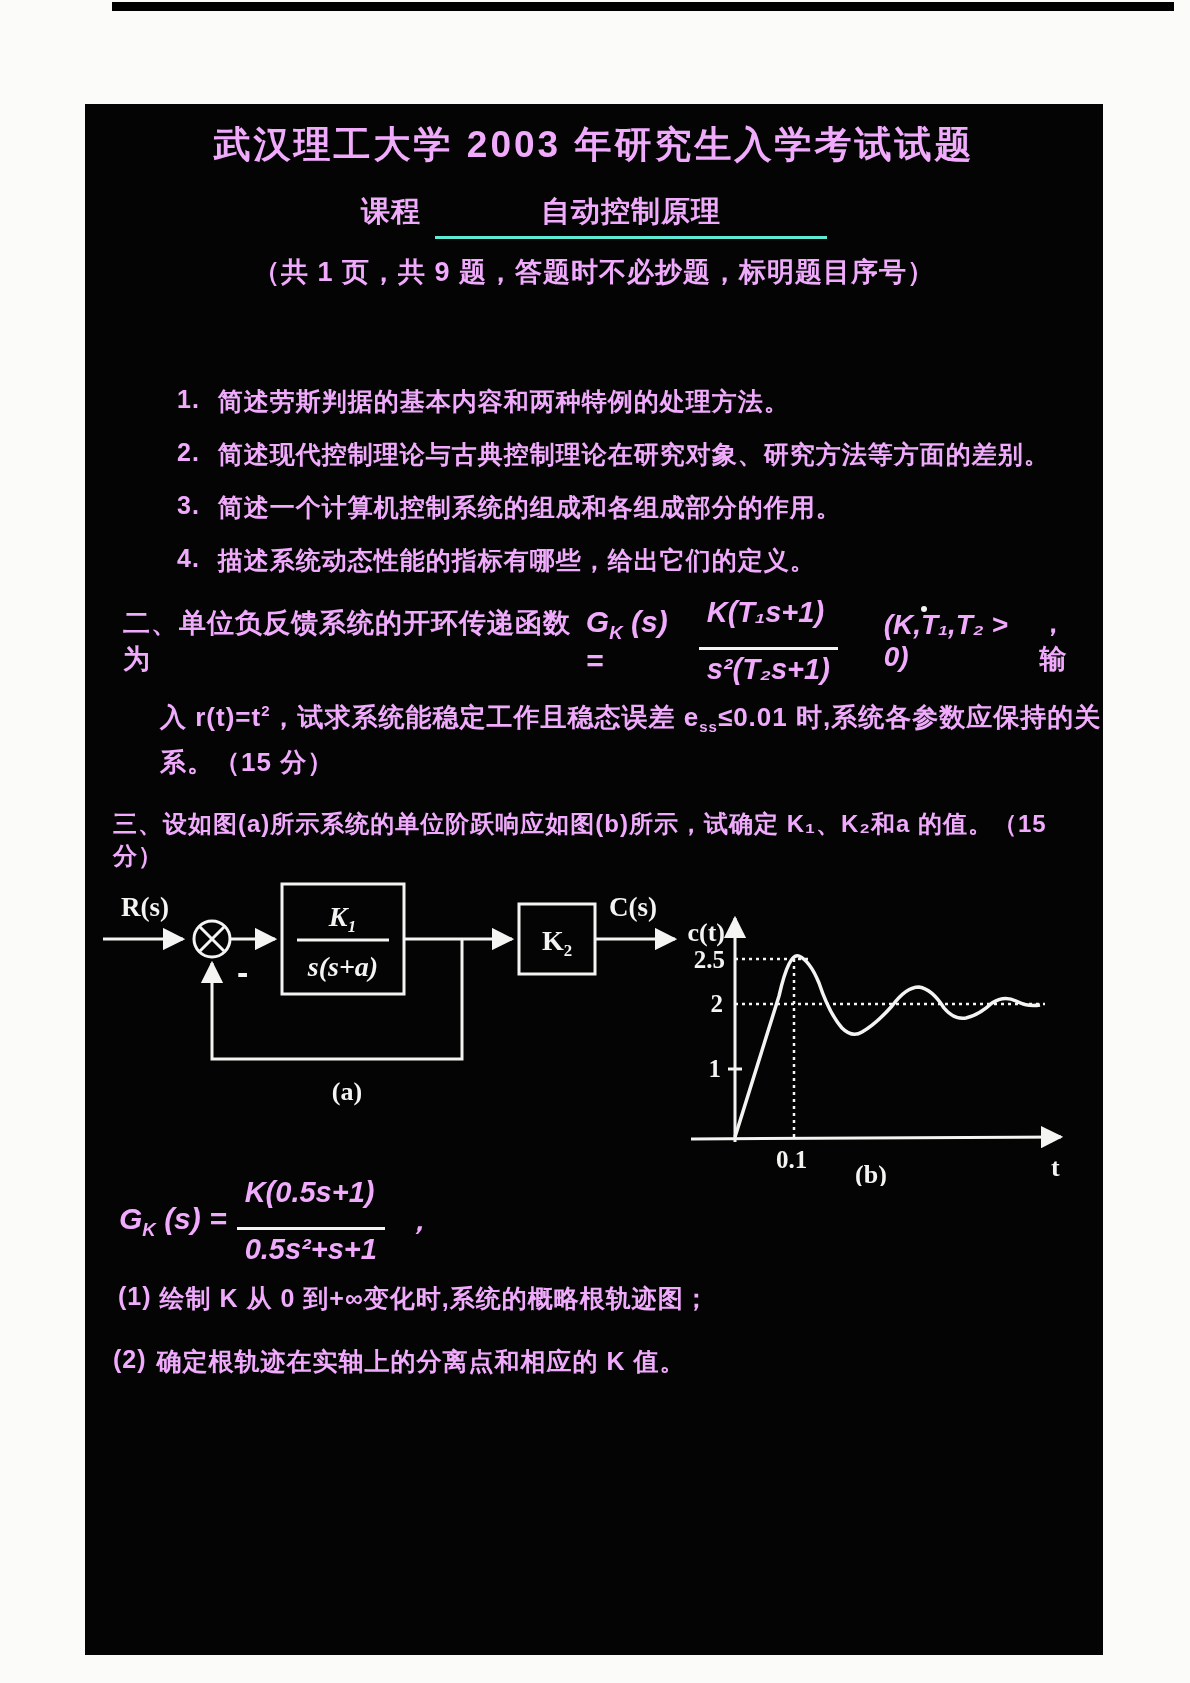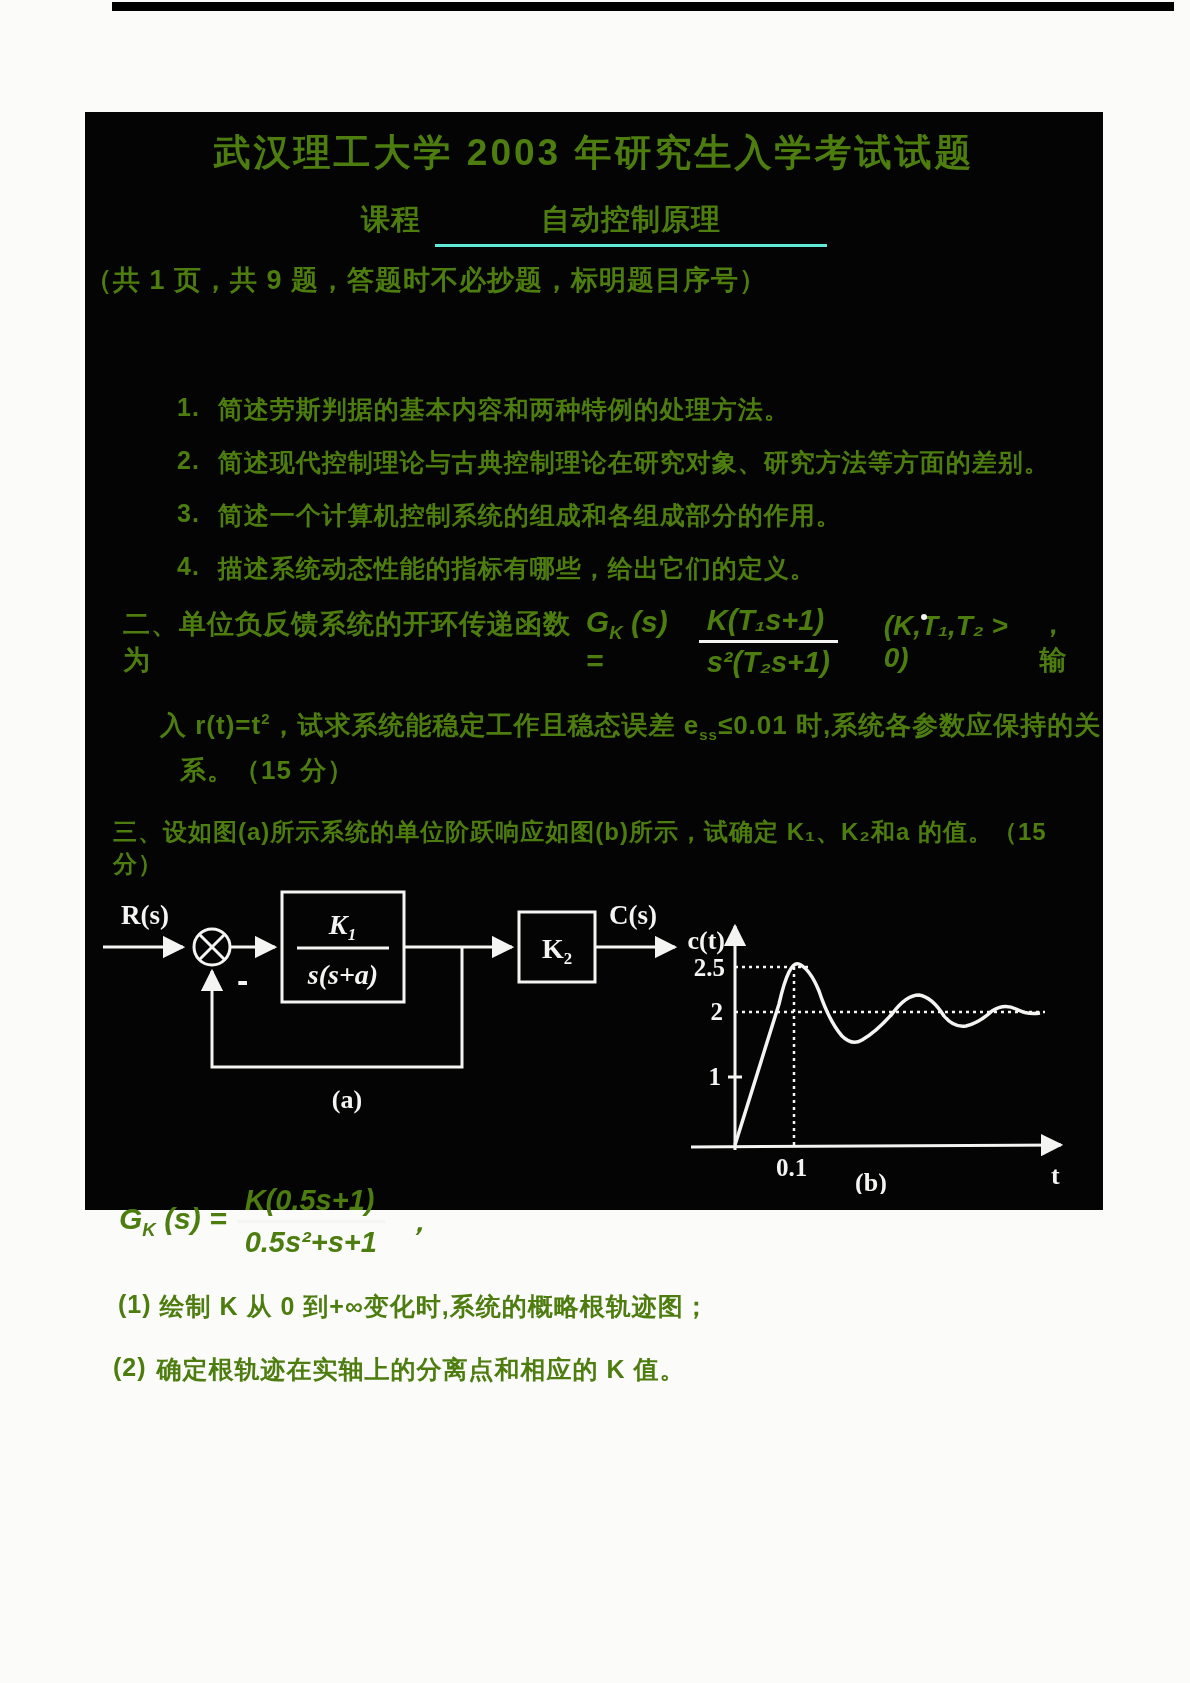"武汉理工大学 2003 年研究生入学考试试题" .paper { color: #4d7c0f -> #f0abfc; height: 1098px -> 1551px; top: 112px -> 104px }
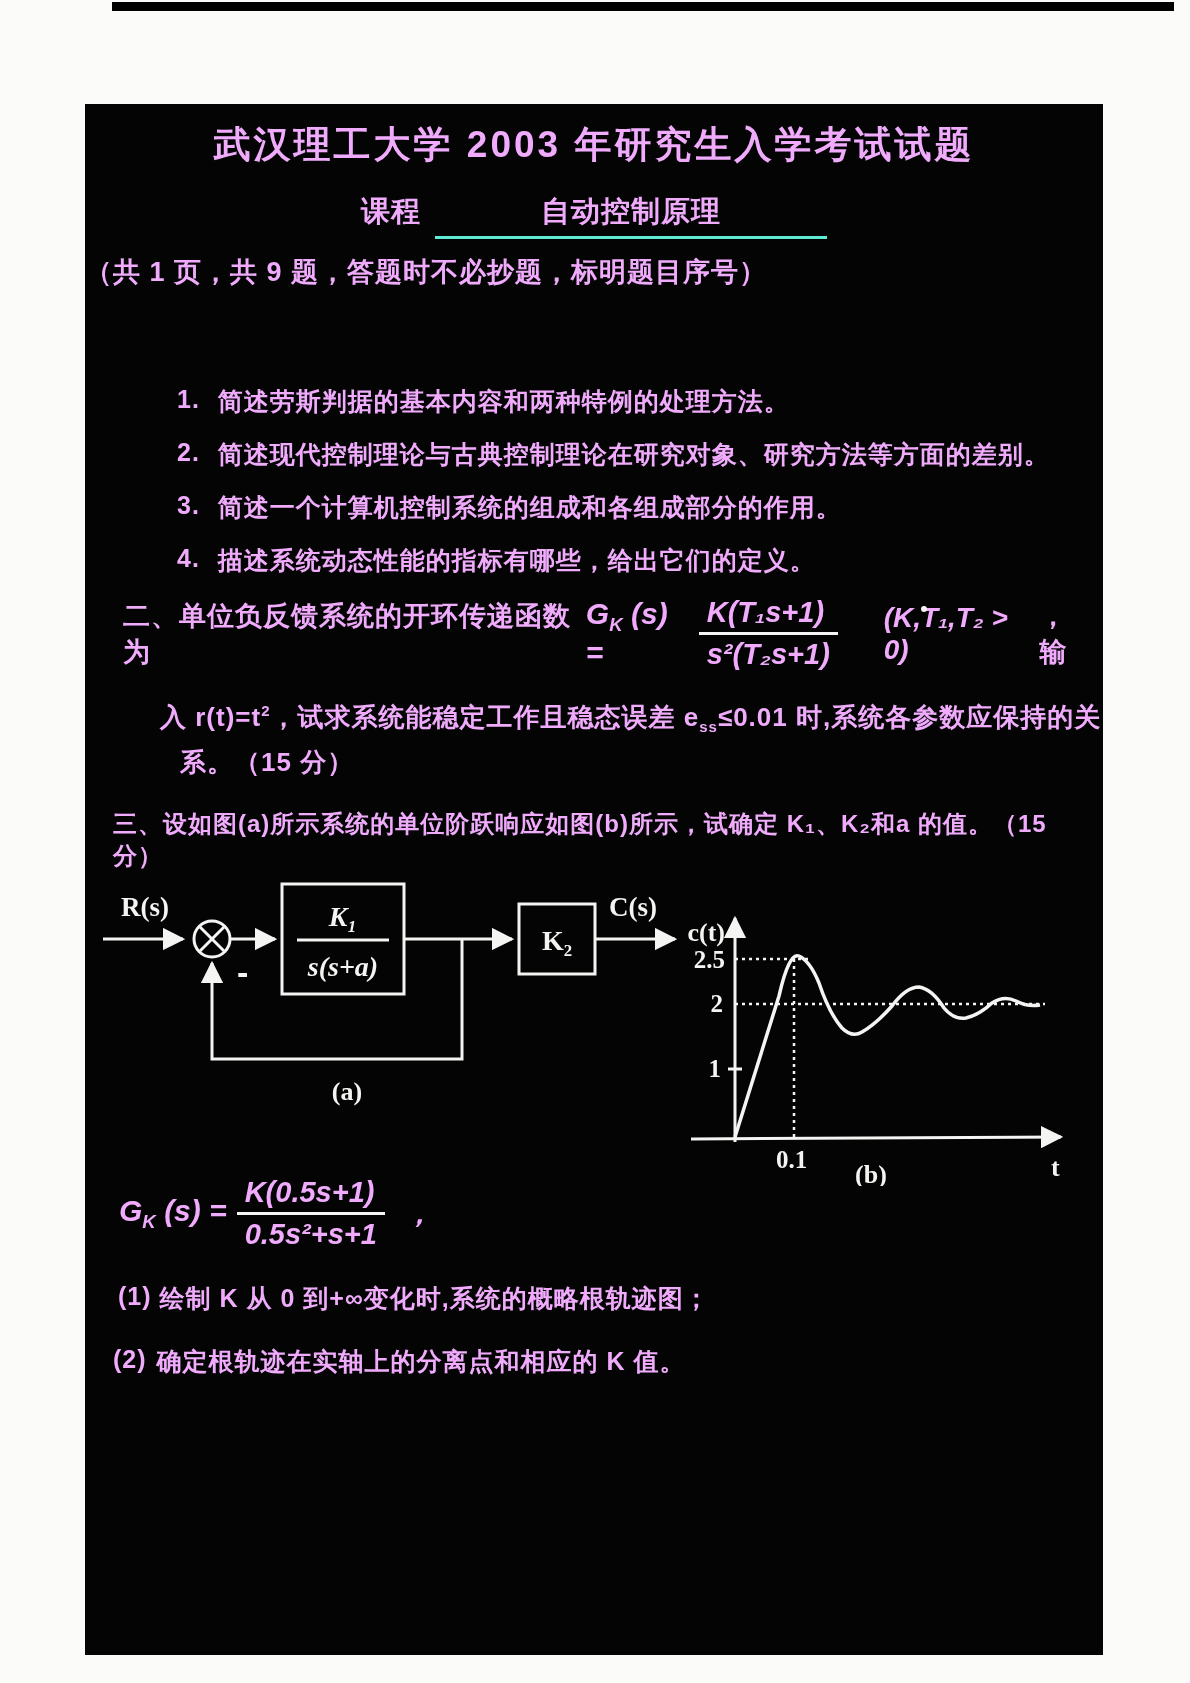"（共 1 页，共 9 题，答题时不必抄题，标明题目序号）" .note-line { text-align: left -> center }
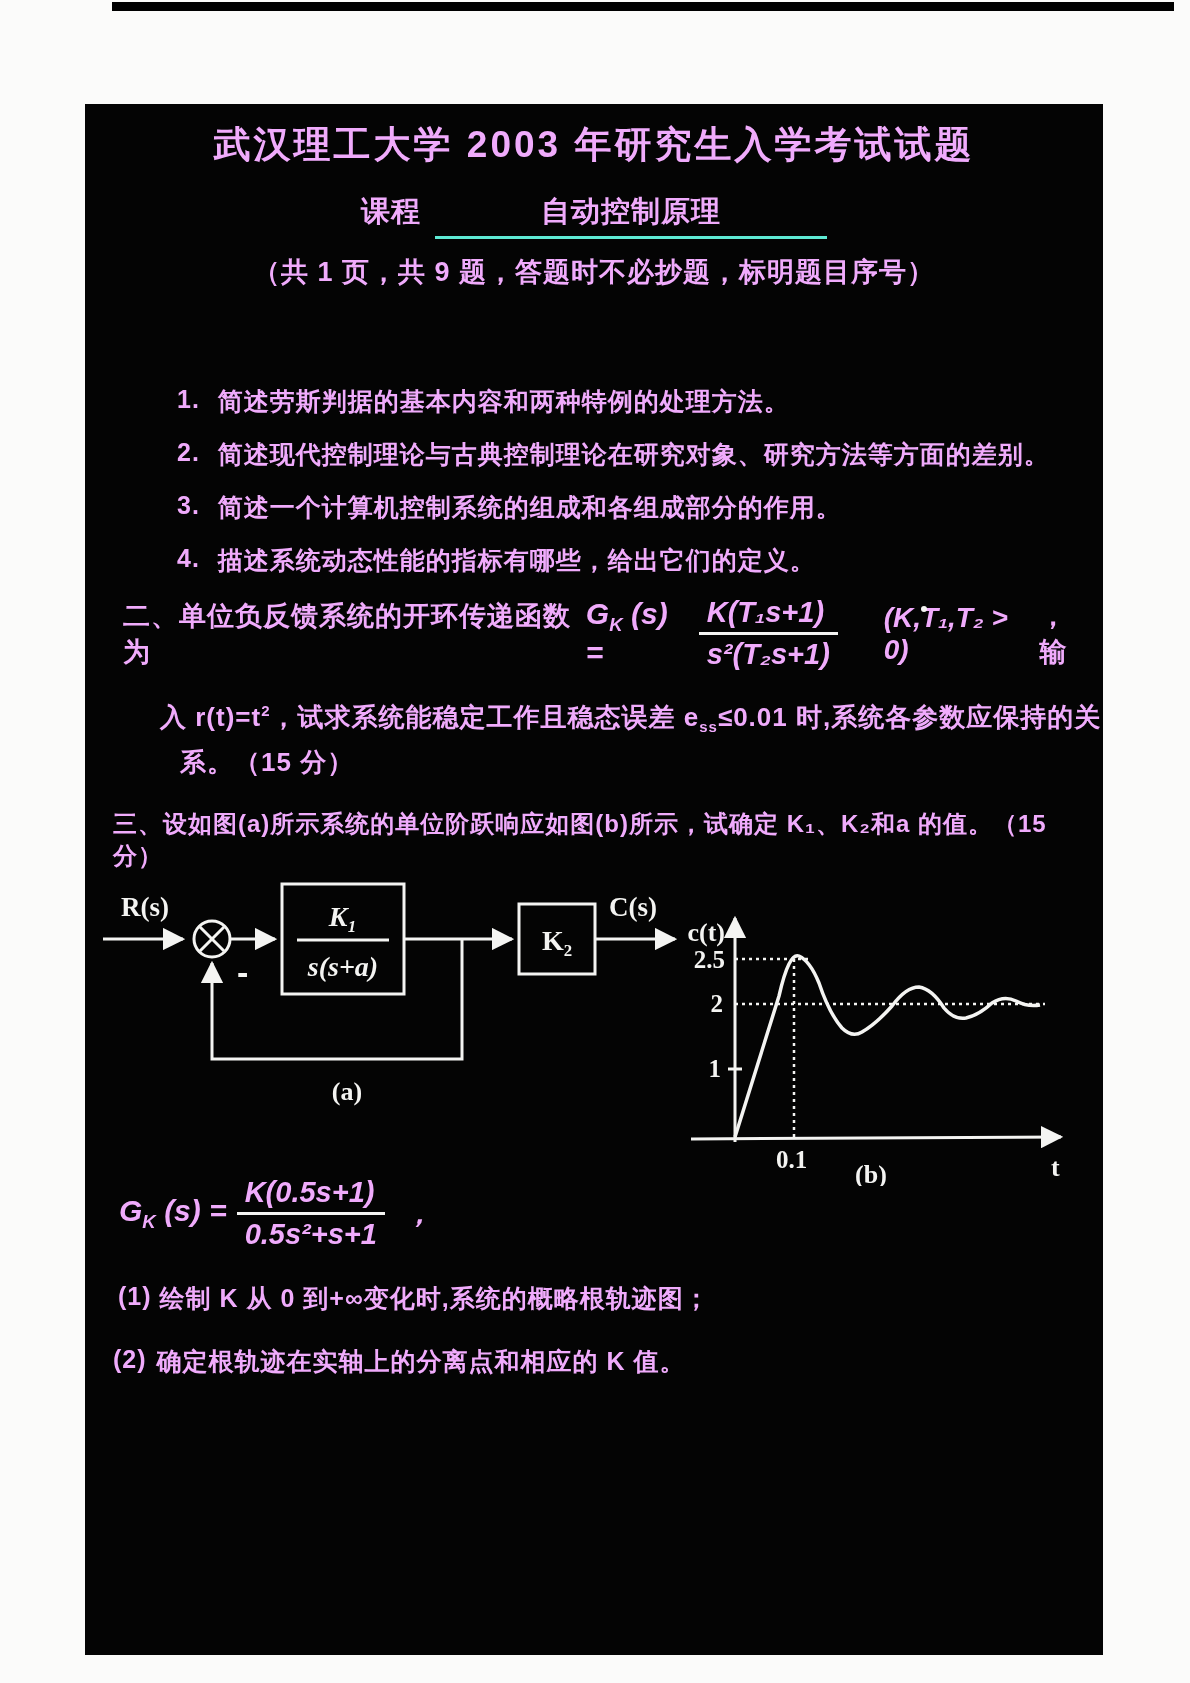"s²(T₂s+1)" .frac .den { margin-top: none -> 15px }
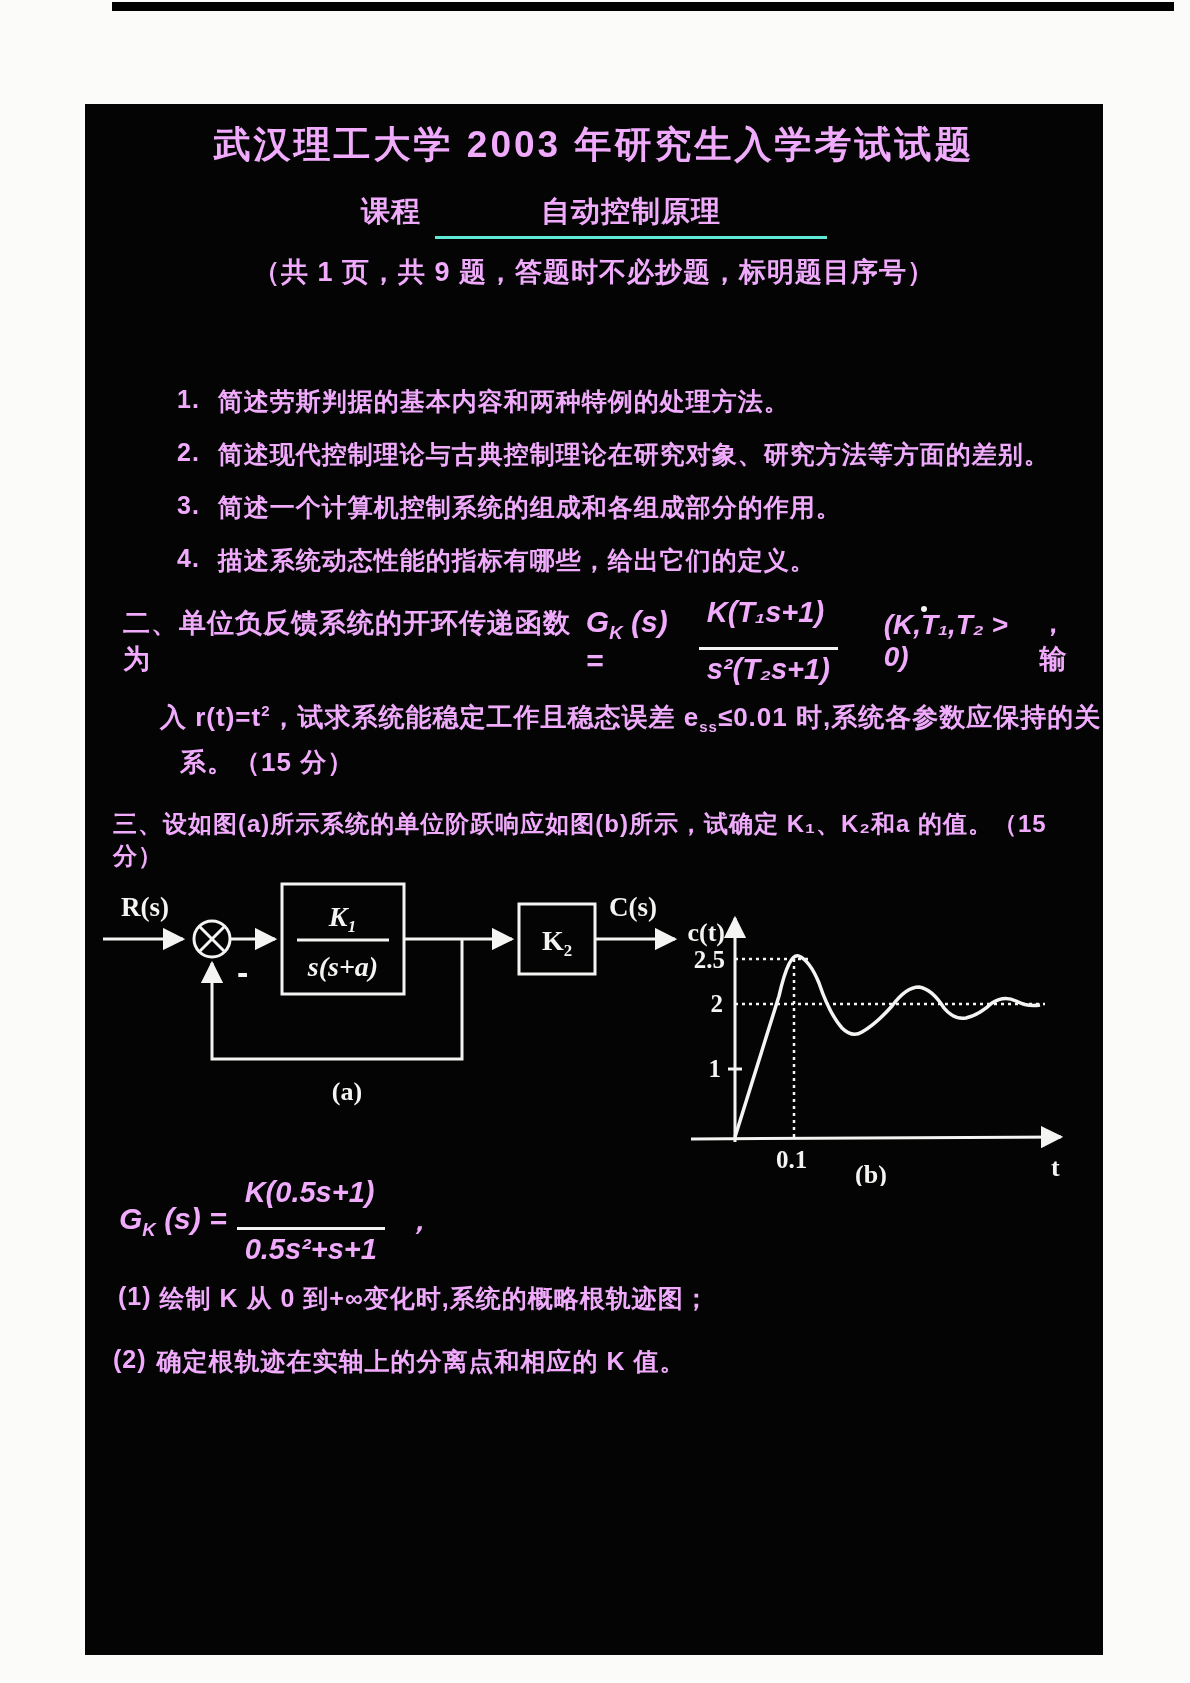"系。（15 分）" div.abs { margin-left: 20px -> none }
